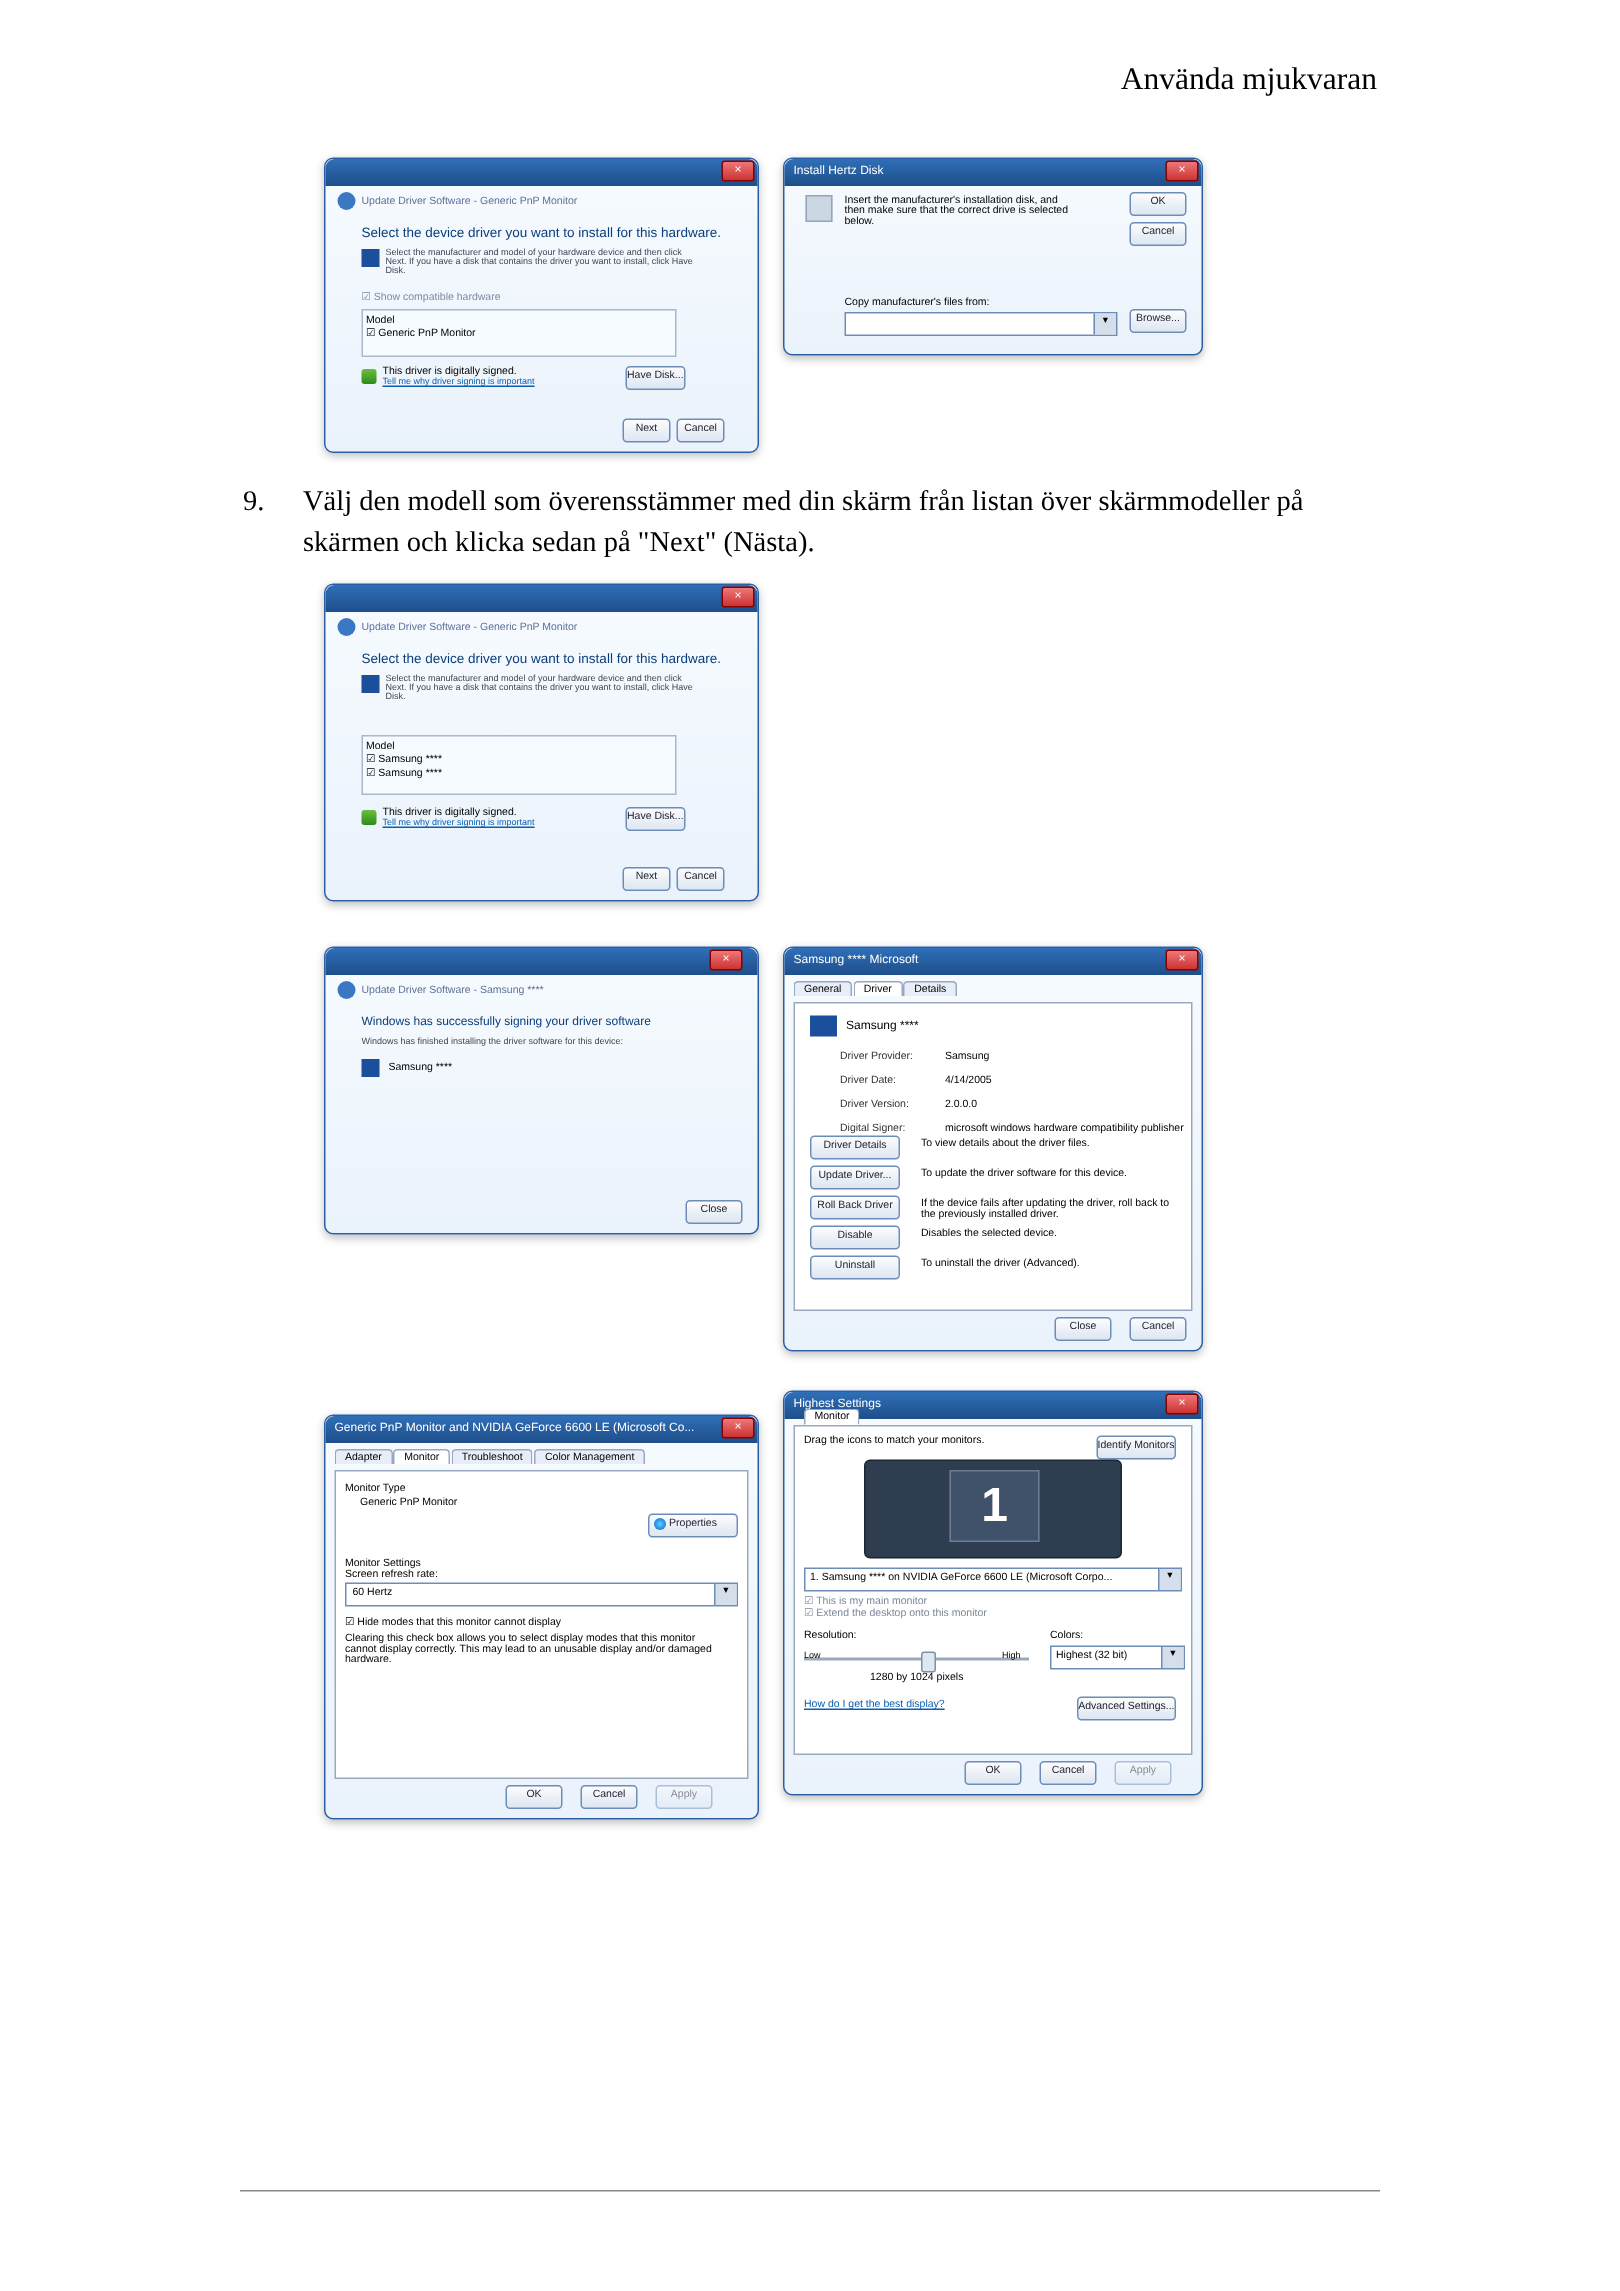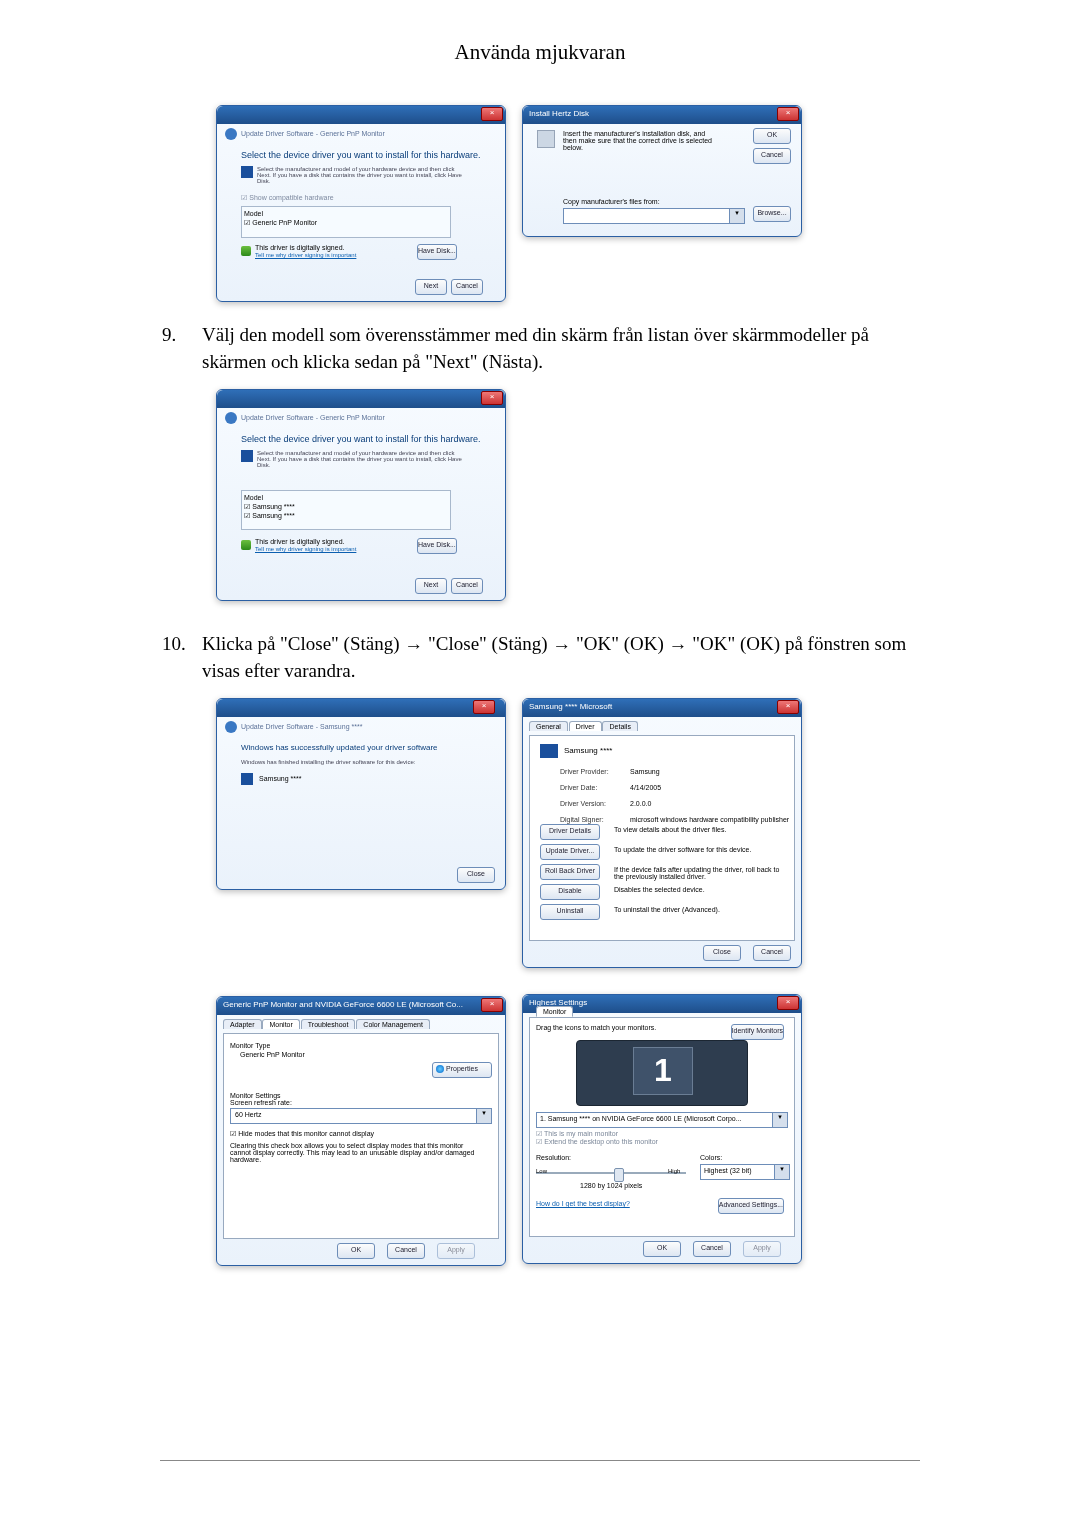"Använda mjukvaran" .header-title { text-align: center -> right }
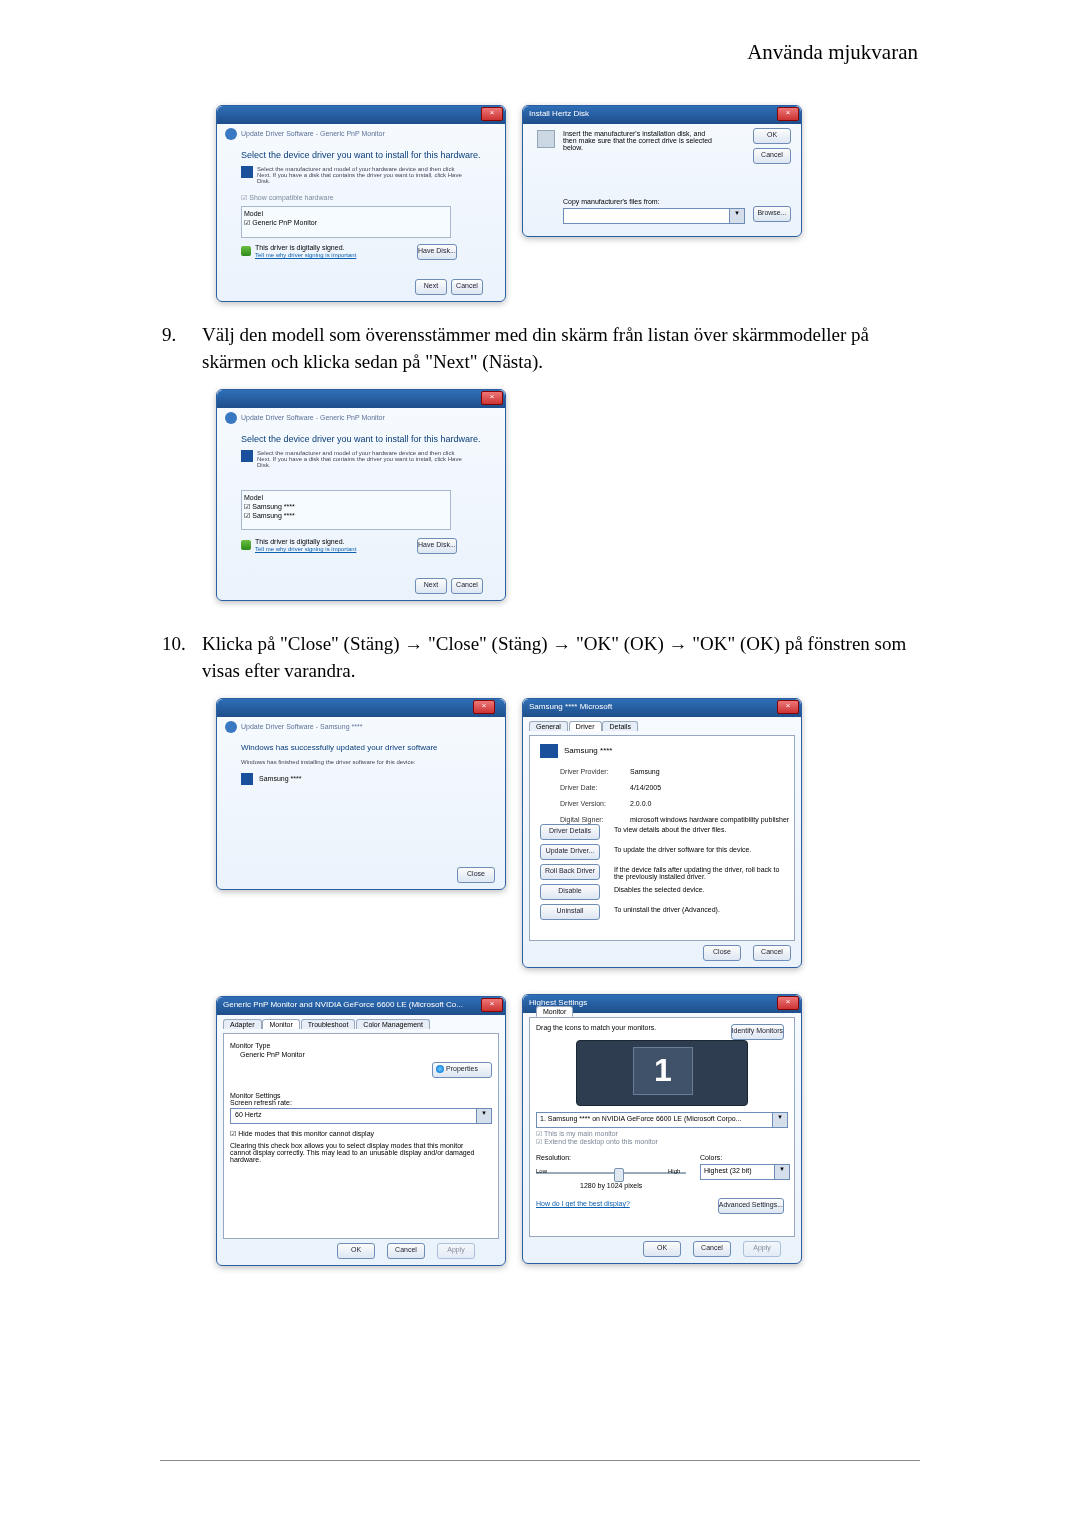"10." div.step { html: <div> <div>10.</div> <div>Klicka på "Close" (Stäng) → "Close" (Stäng) → "OK" (OK) → "OK" (OK) på fönstren som visas efter varandra.</div> </div> -> none }
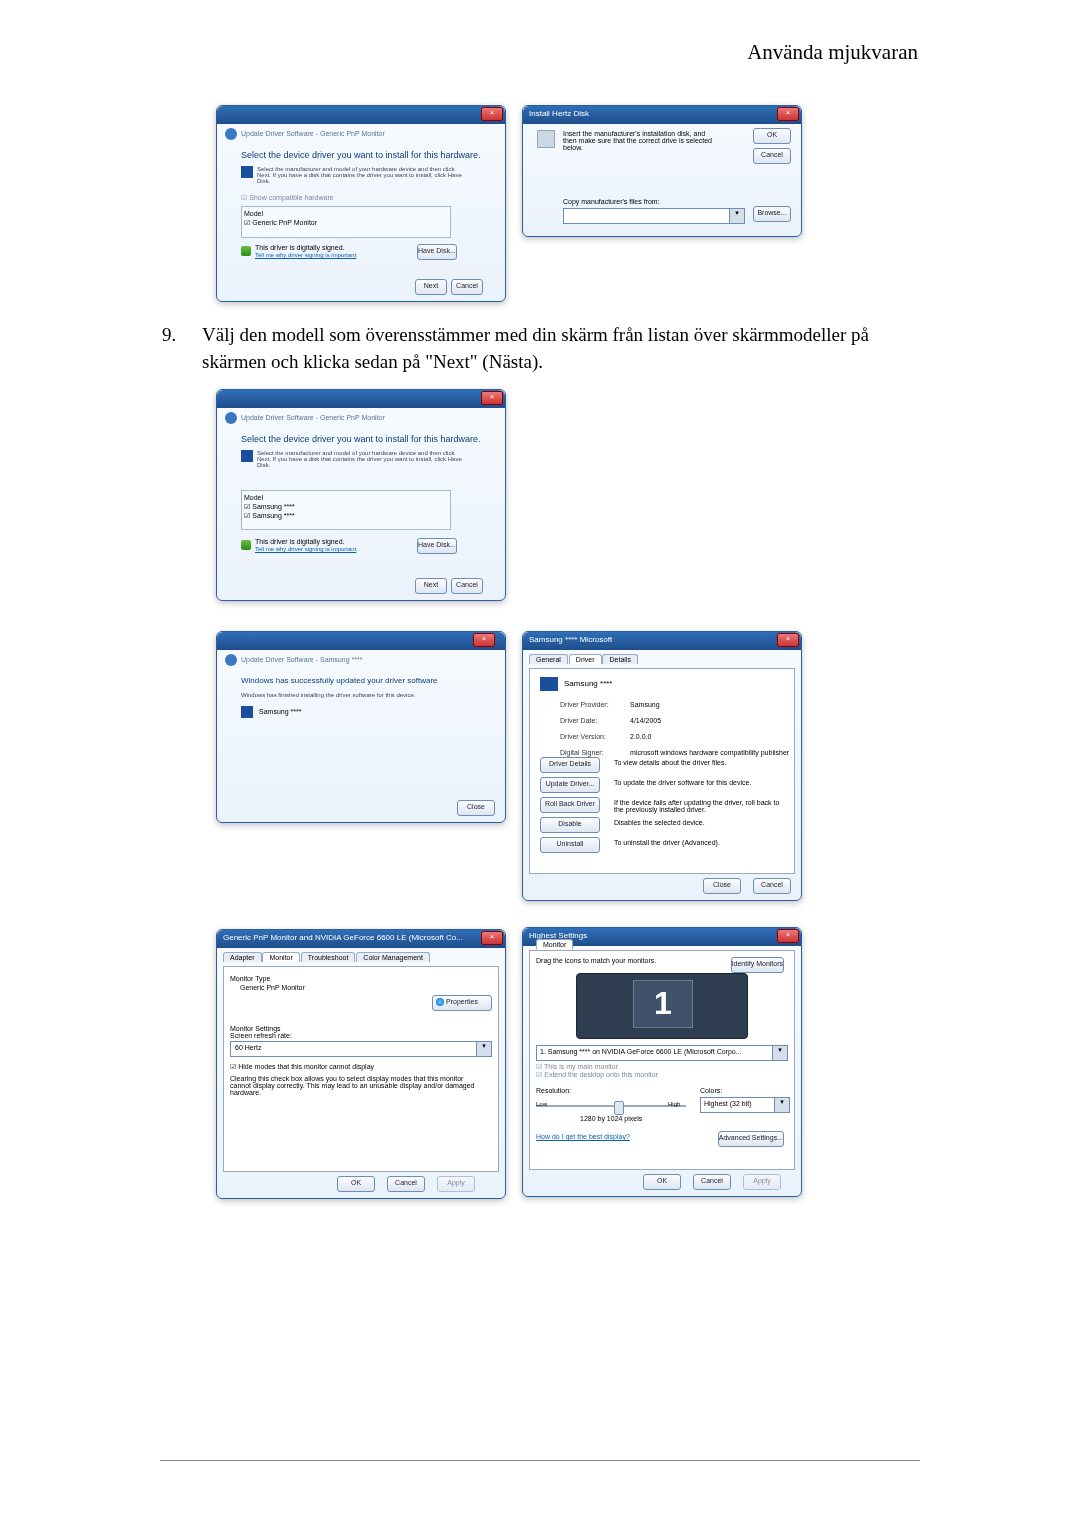"Windows has successfully updated your" div.blue-head { text: updated -> signing }
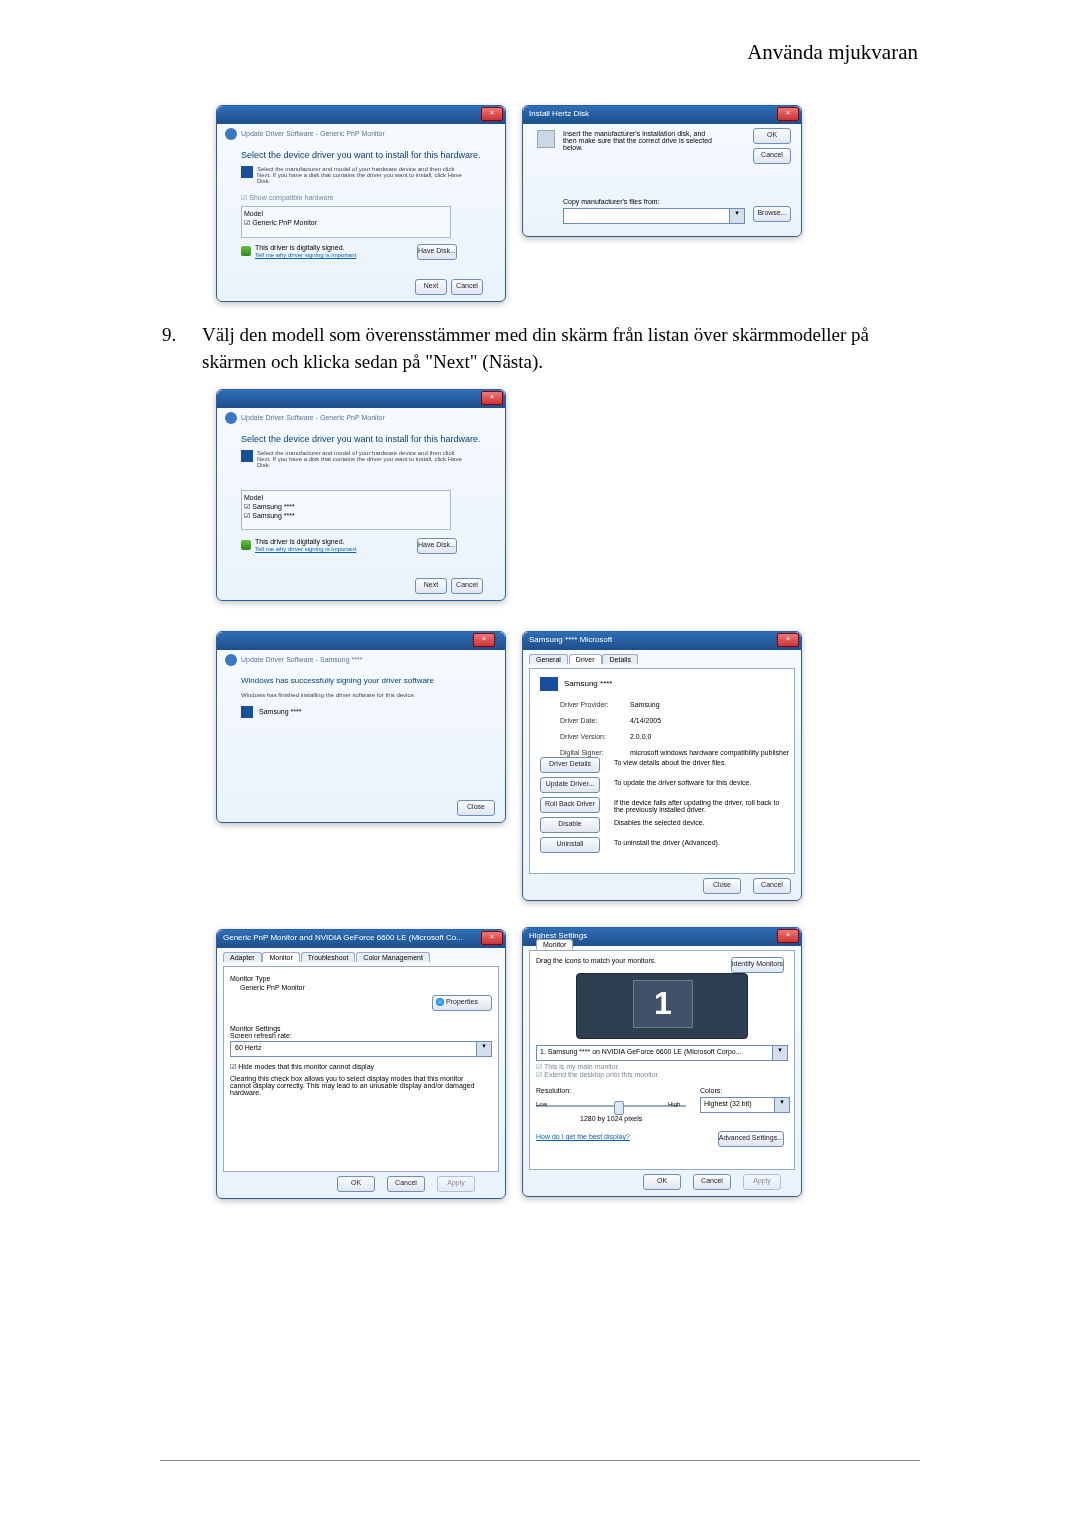"Generic PnP Monitor and NVIDIA" #win-monprop { top: 2px -> 16px }
